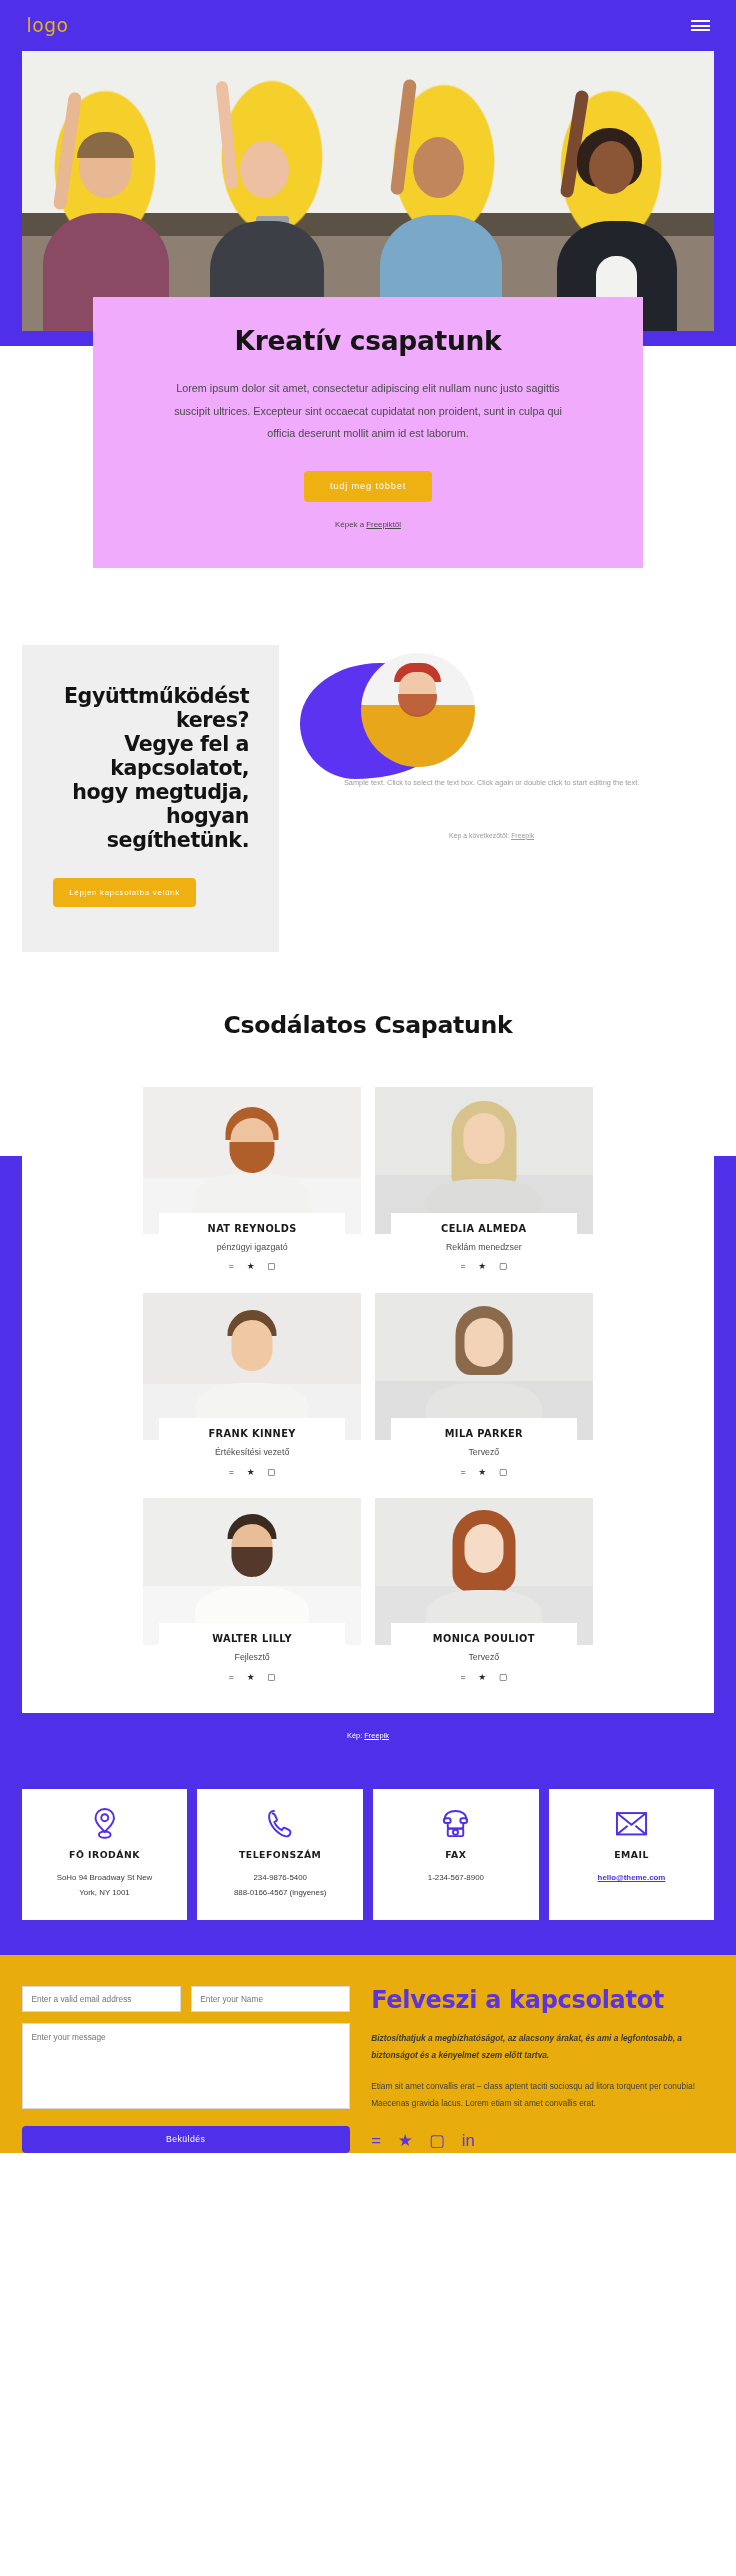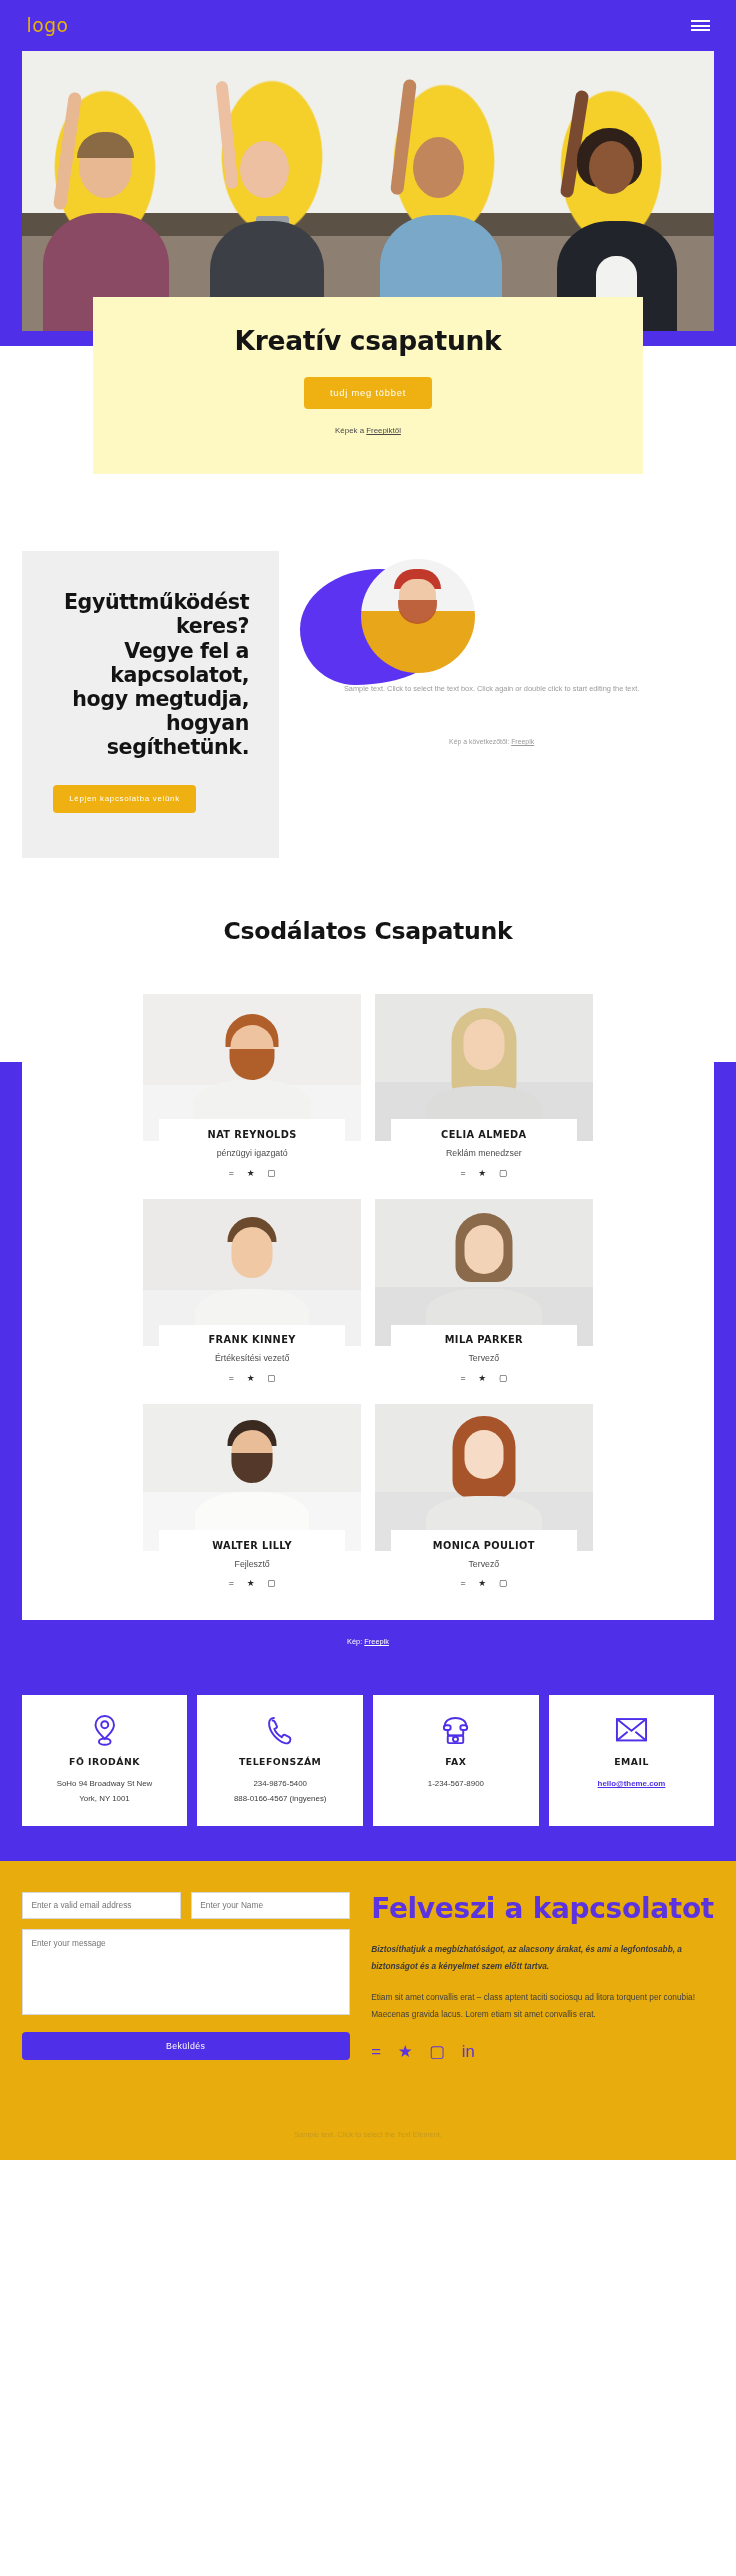"Kreatív csapatunk" .hero-card { background: #fef9c3 -> #f0abfc }
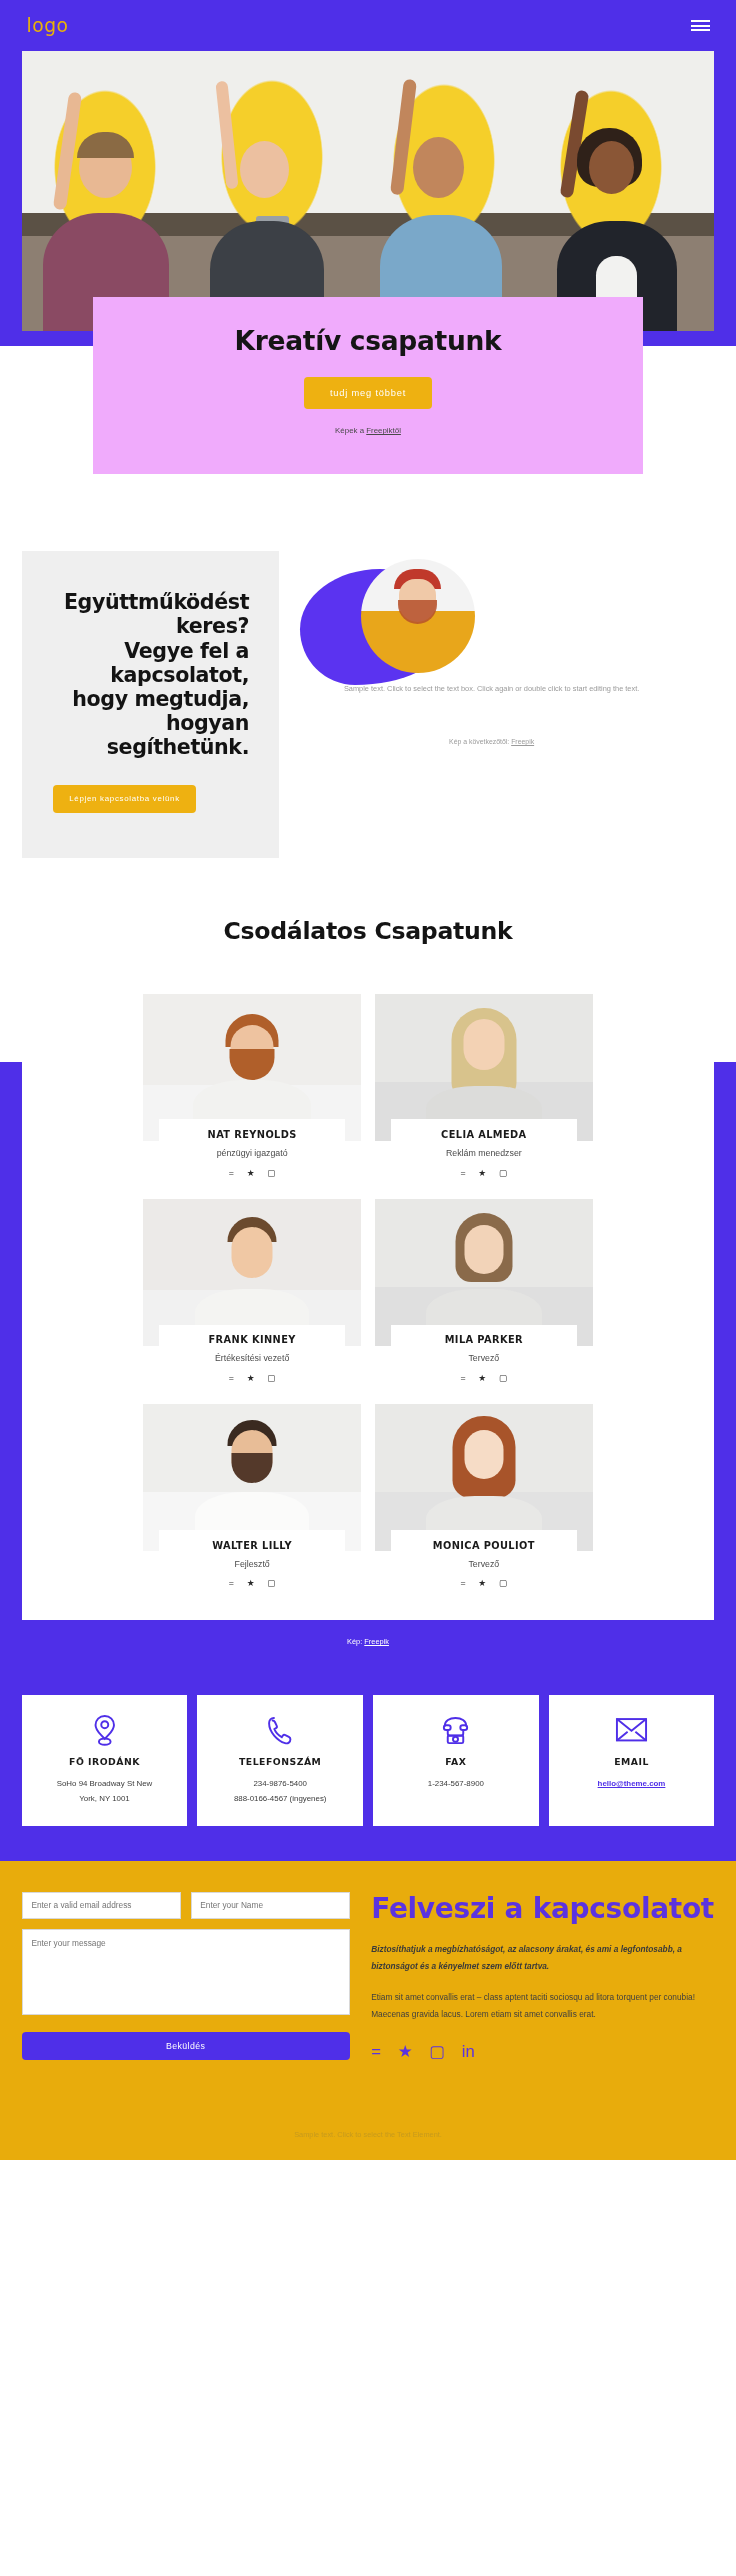"Lorem ipsum dolor sit amet," div.hero-para { html: none -> <div>Lorem ipsum dolor sit amet, consectetur adipiscing elit nullam nunc justo sagittis suscipit ultrices. Excepteur sint occaecat cupidatat non proident, sunt in culpa qui officia deserunt mollit anim id est laborum.</div> }
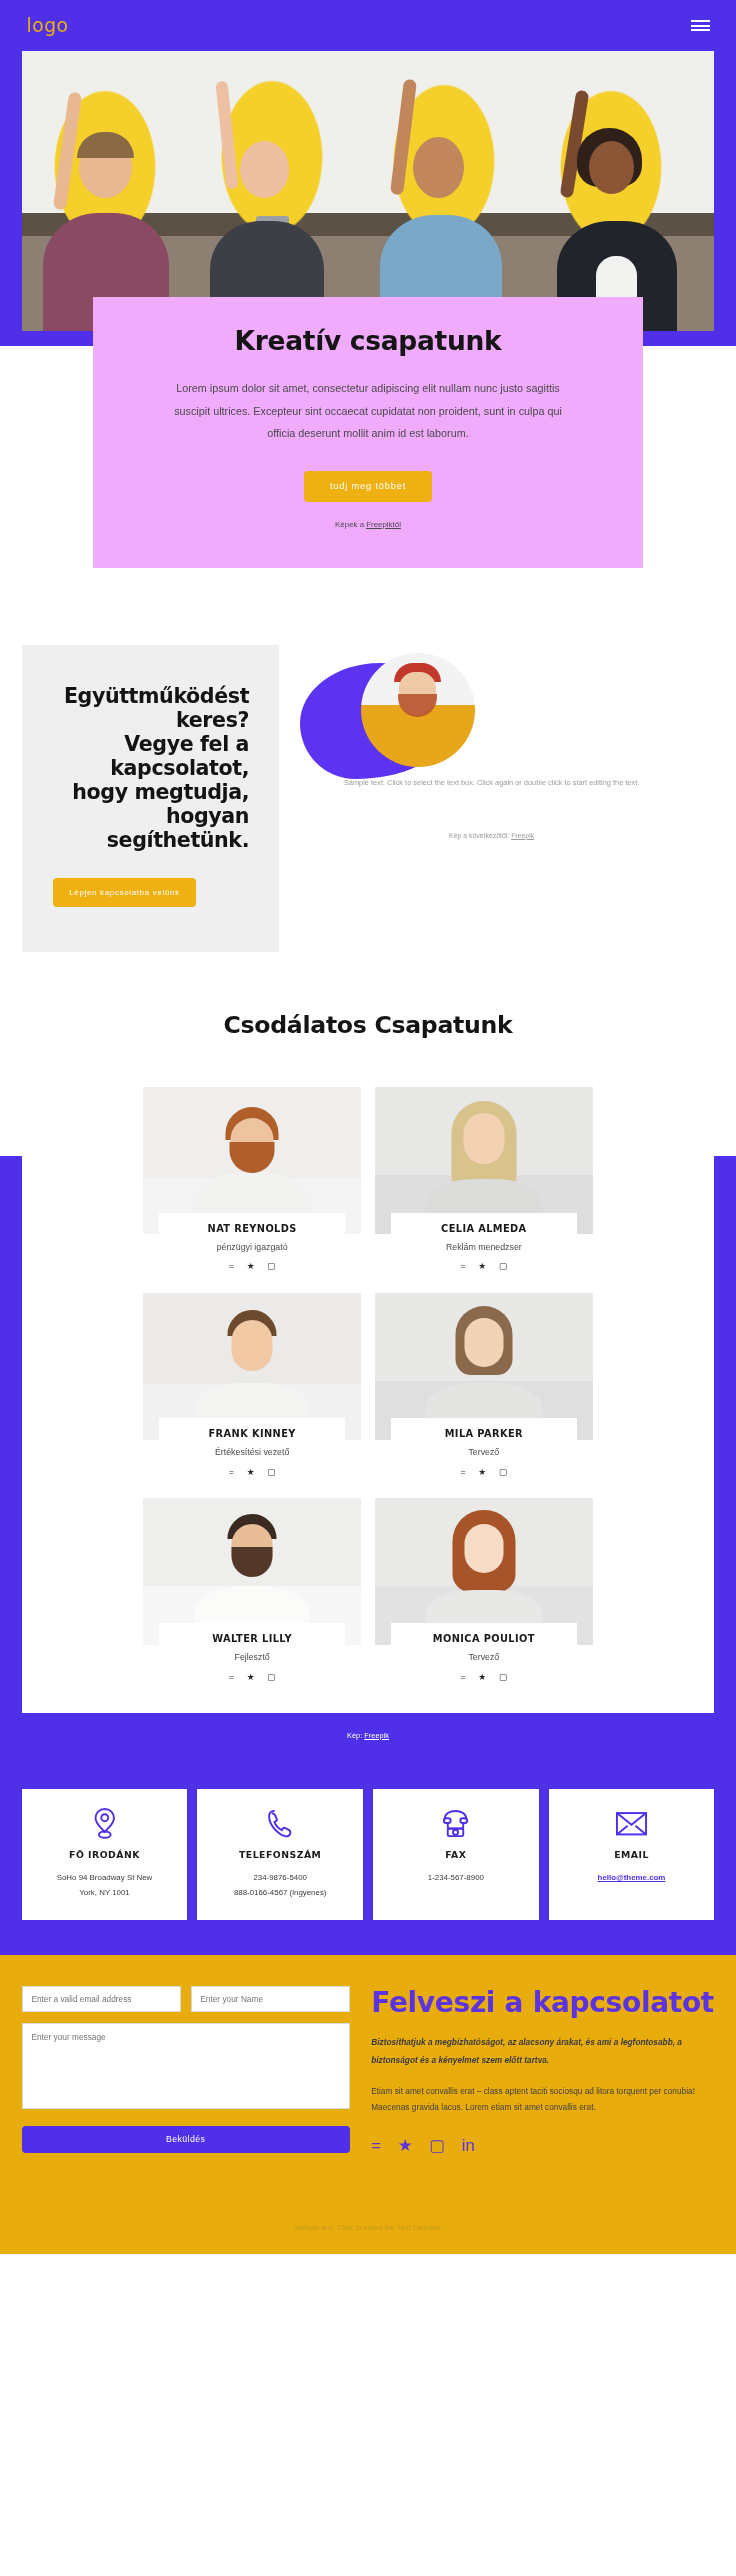"Felveszi a kapcsolatot" .text-col h2 { font-size: 28px -> 24px }
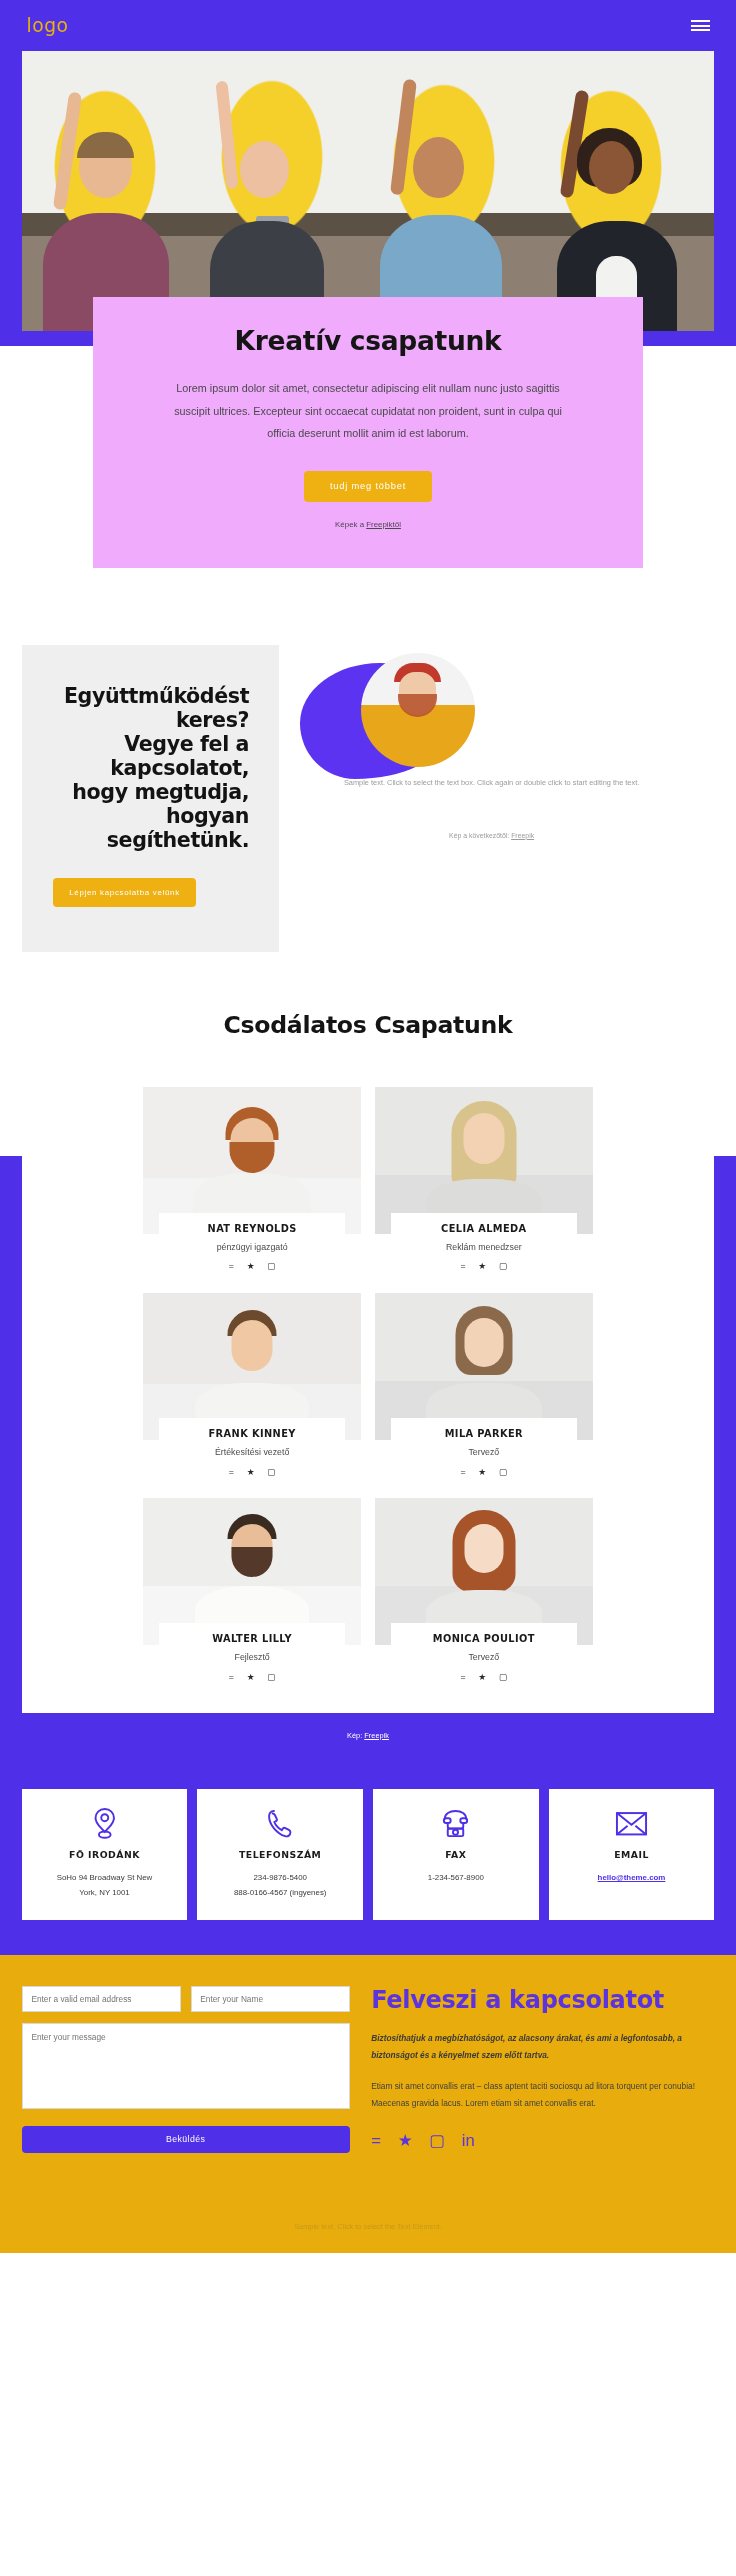"Sample text. Click to select the Text Element." div.footer-note { html: <div>Sample text. Click to select the Text Element.</div> -> none }
